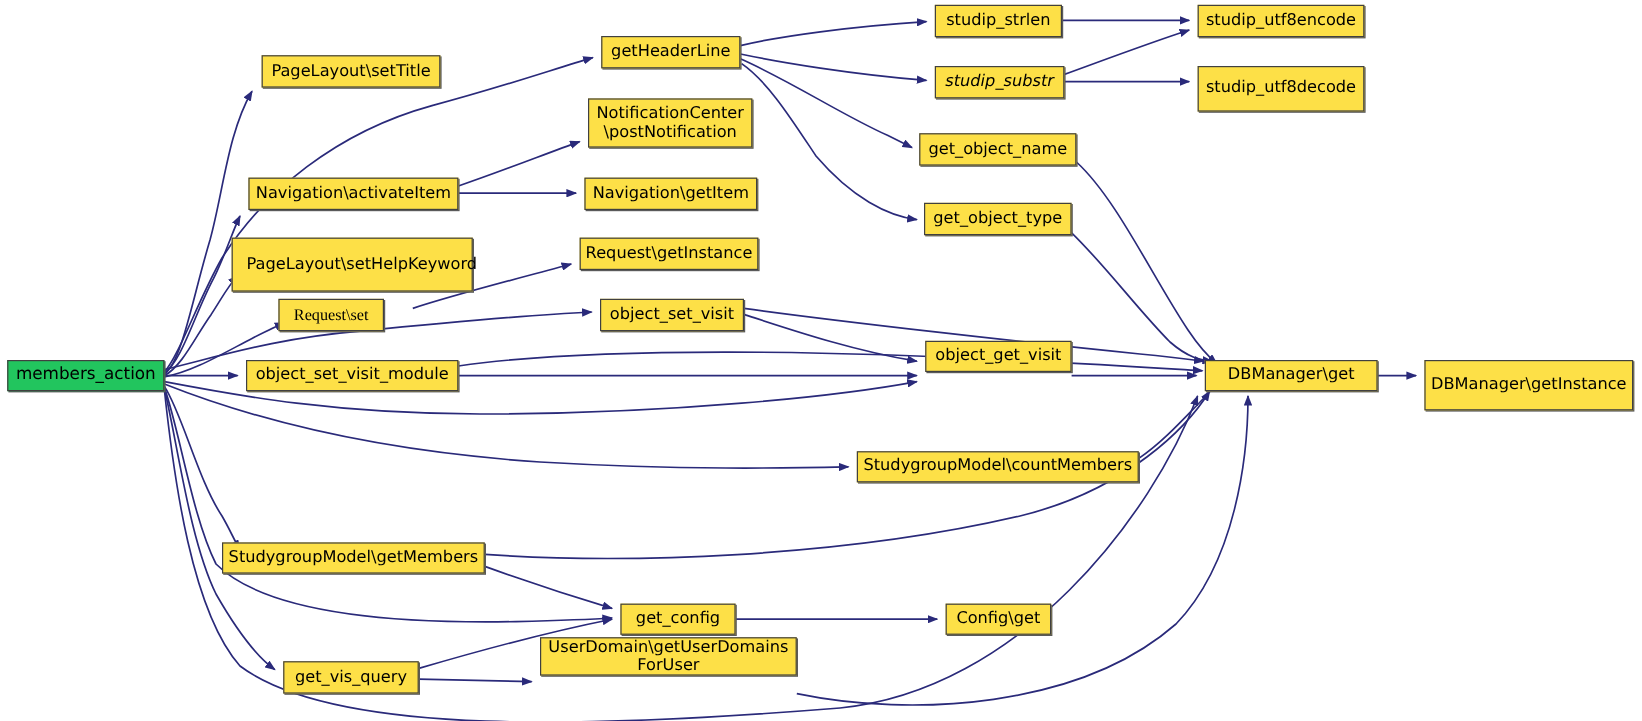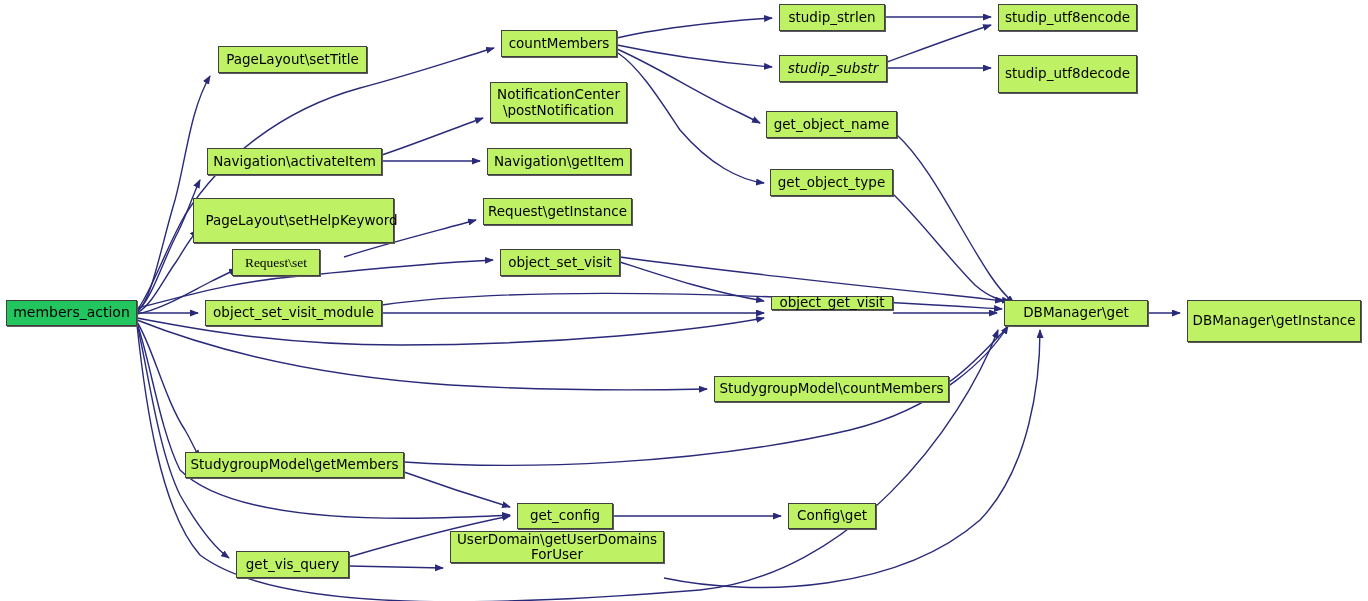"studip_strlen" .node { background: #bef264 -> #fde047 }
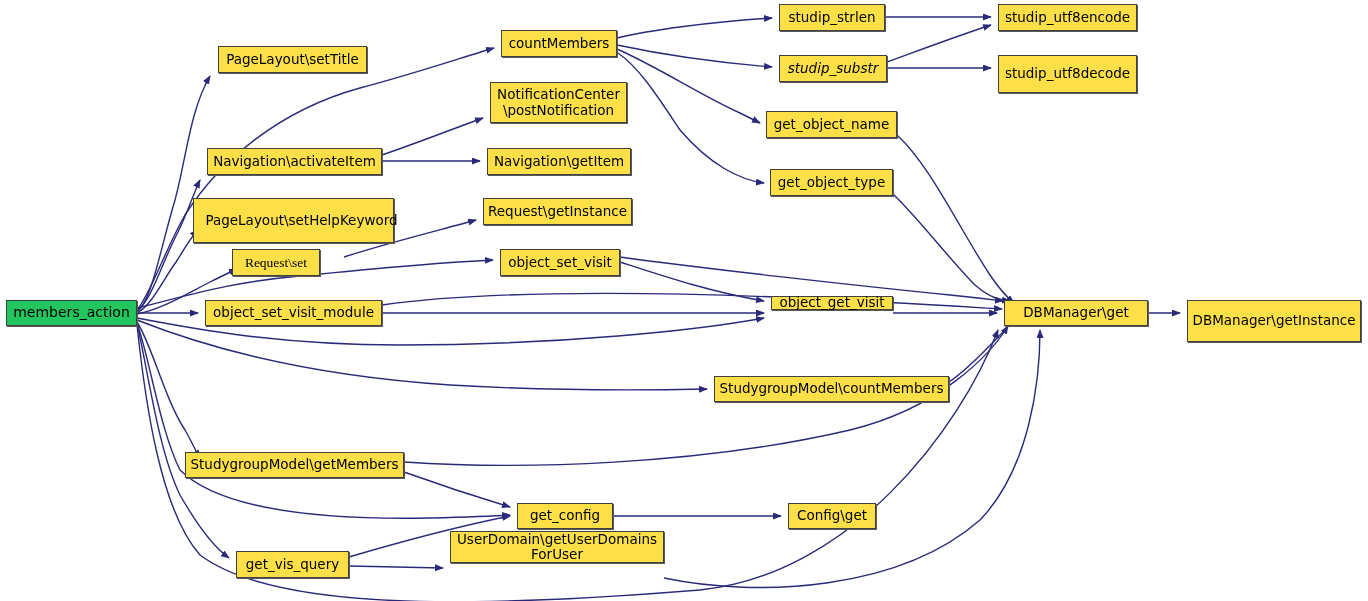"countMembers" span.lbl { text: countMembers -> getHeaderLine }
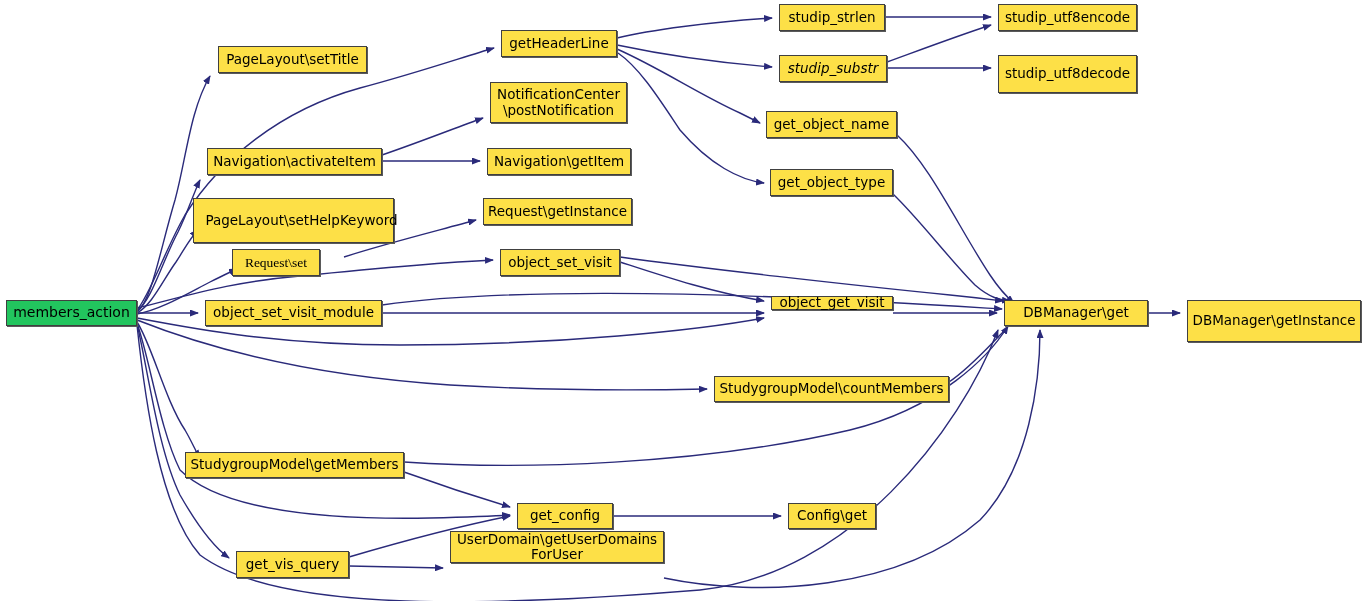"object_get_visit" div.node { height: 14px -> 26px; top: 296px -> 284px }
